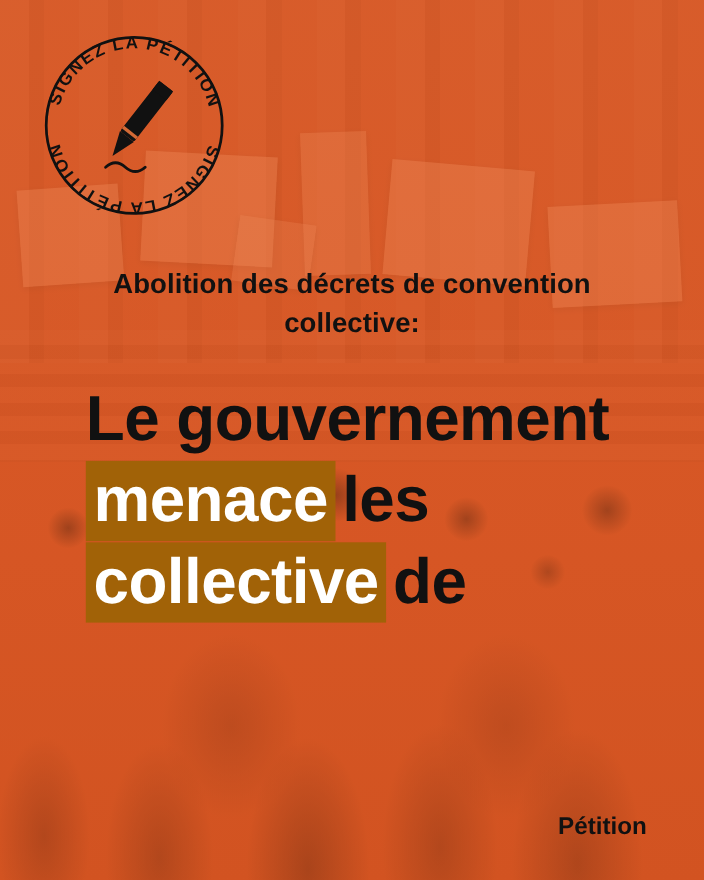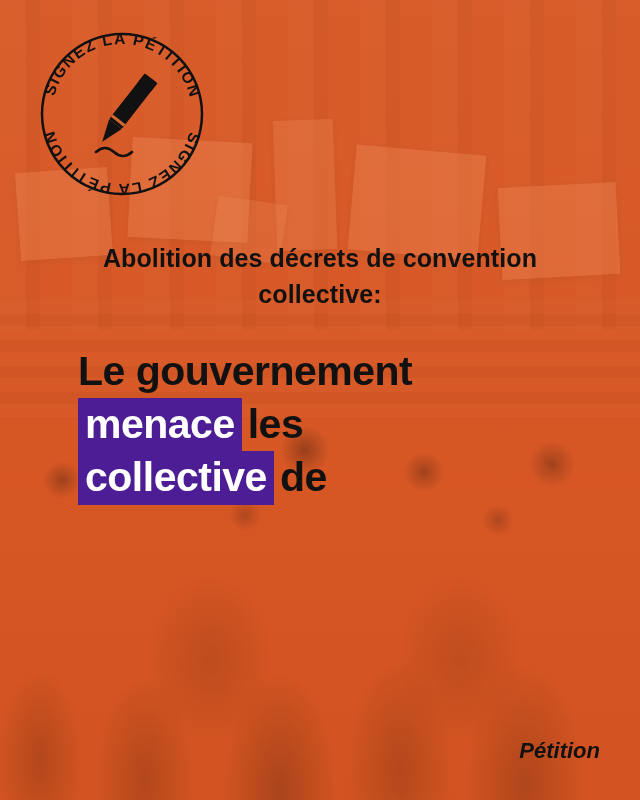"Le gouvernement" .hl-line { font-size: 41px -> 58px }
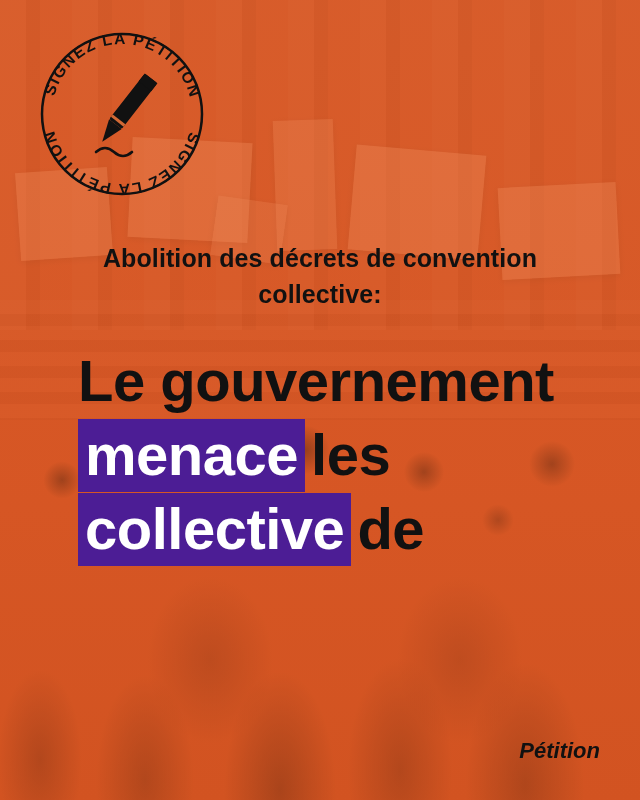"menace" .hl-line .hl { background: #4c1d95 -> #a16207 }
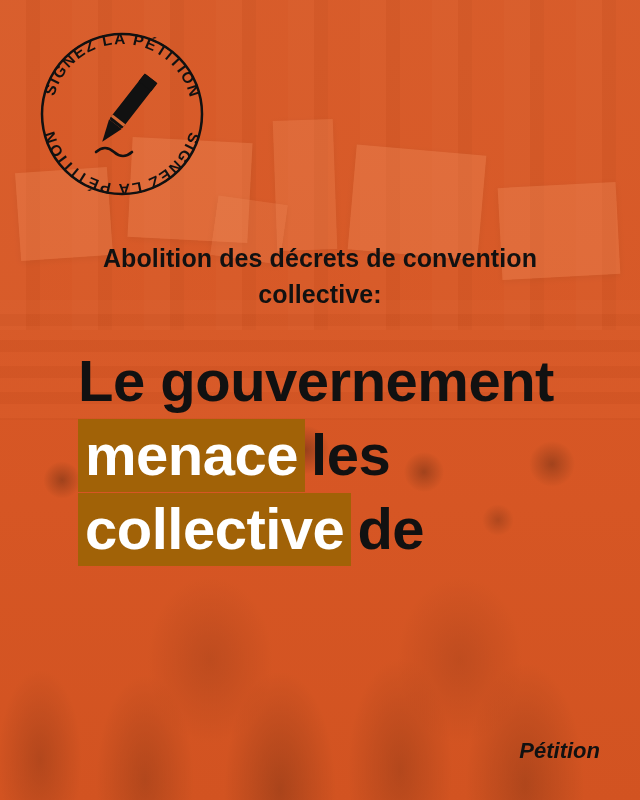"Pétition" .footer-label { font-style: italic -> none; right: 40px -> 52px }
